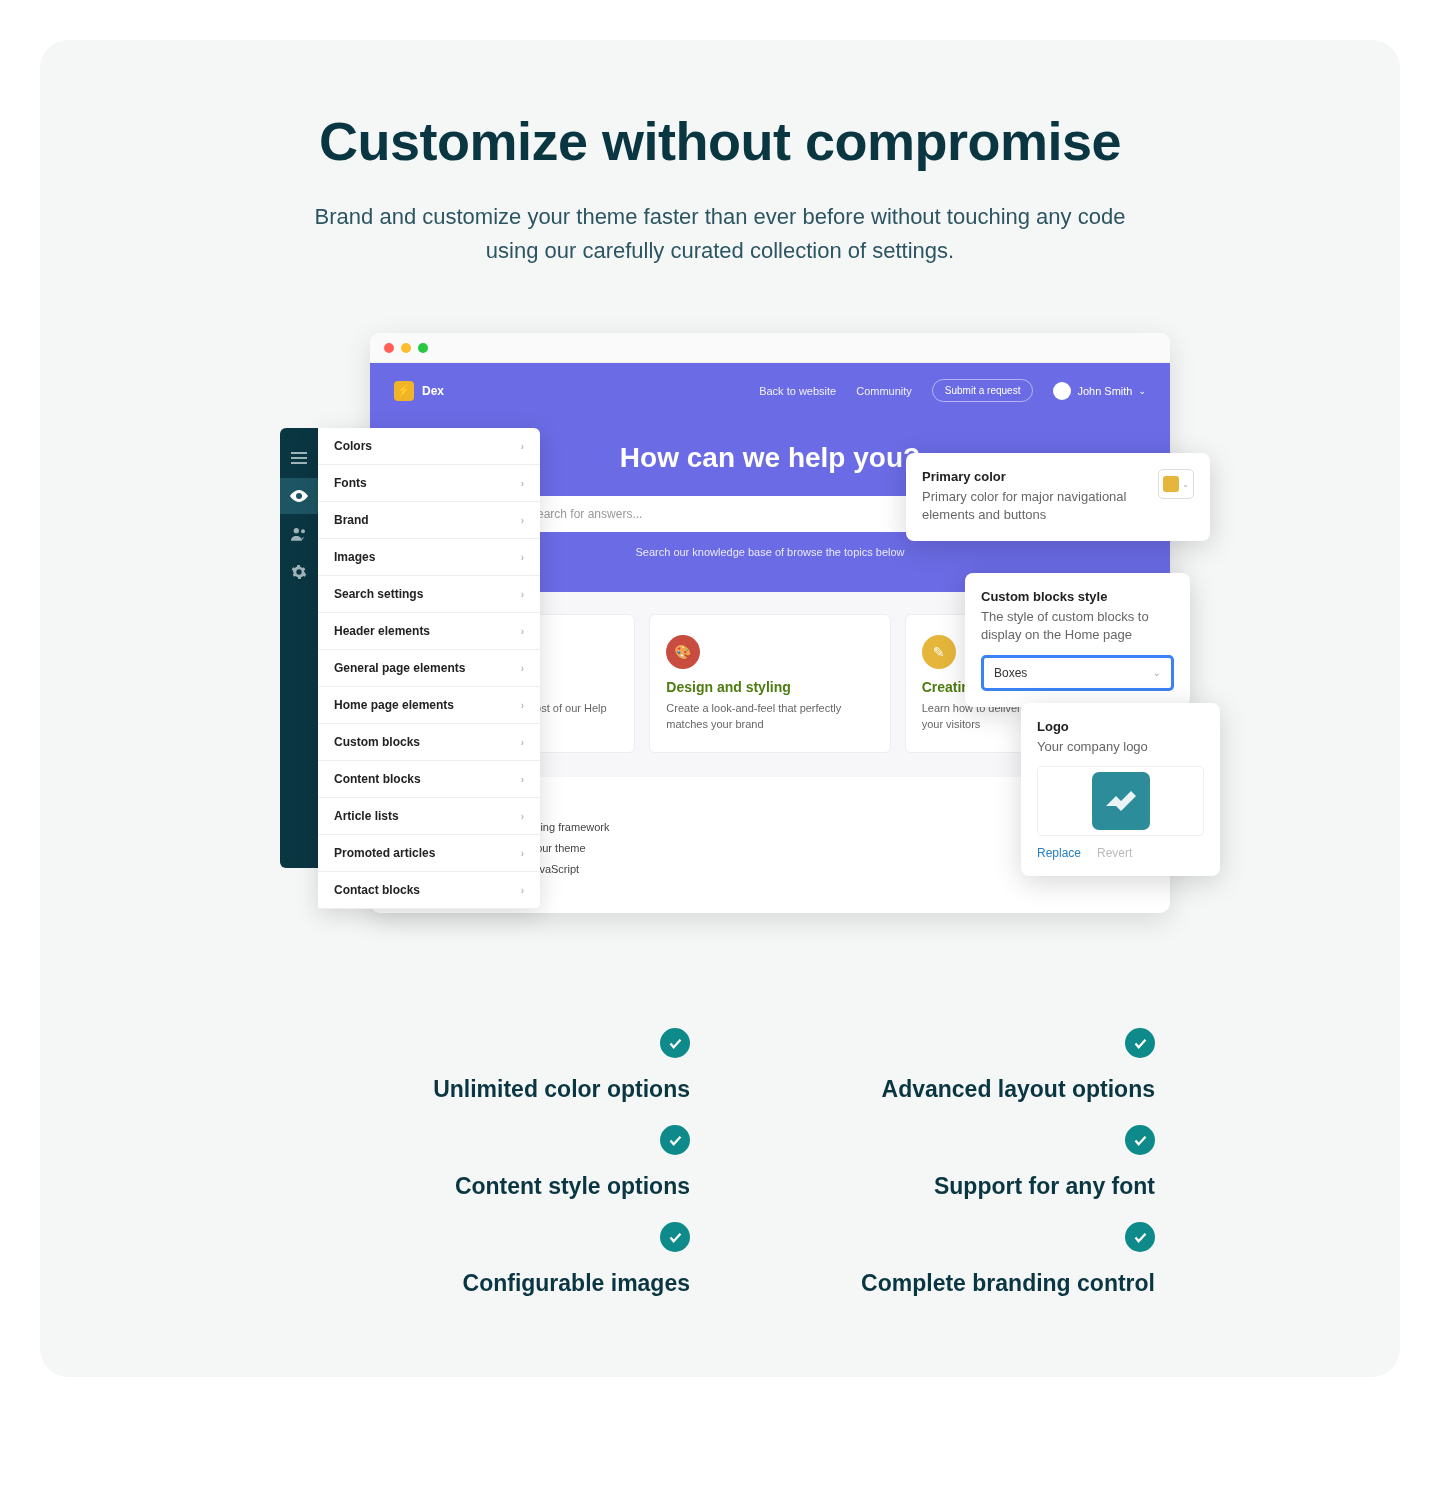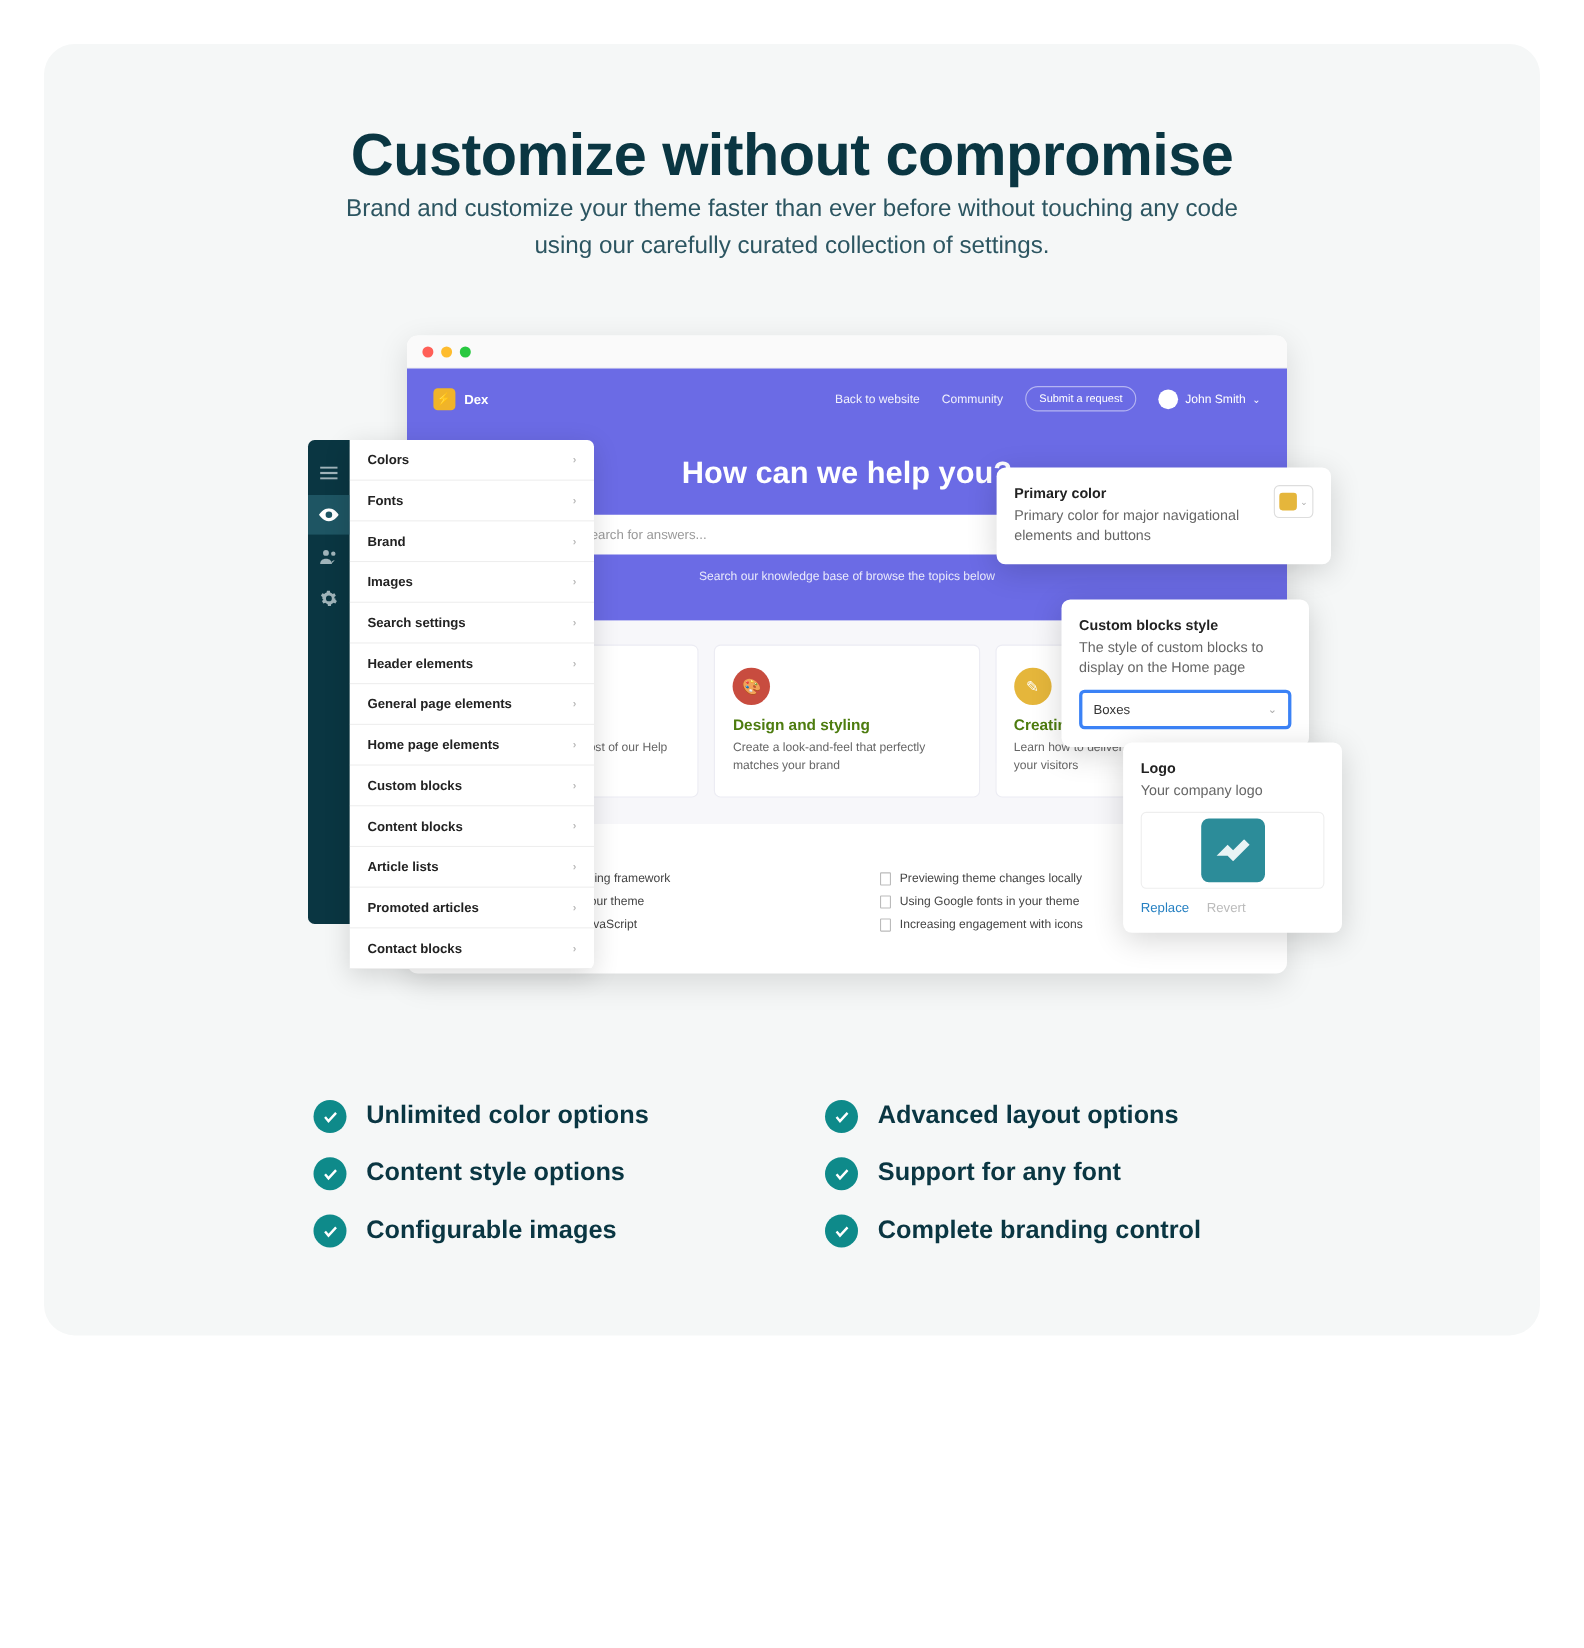"Customize without compromise" .headline { margin-bottom: none -> 28px }
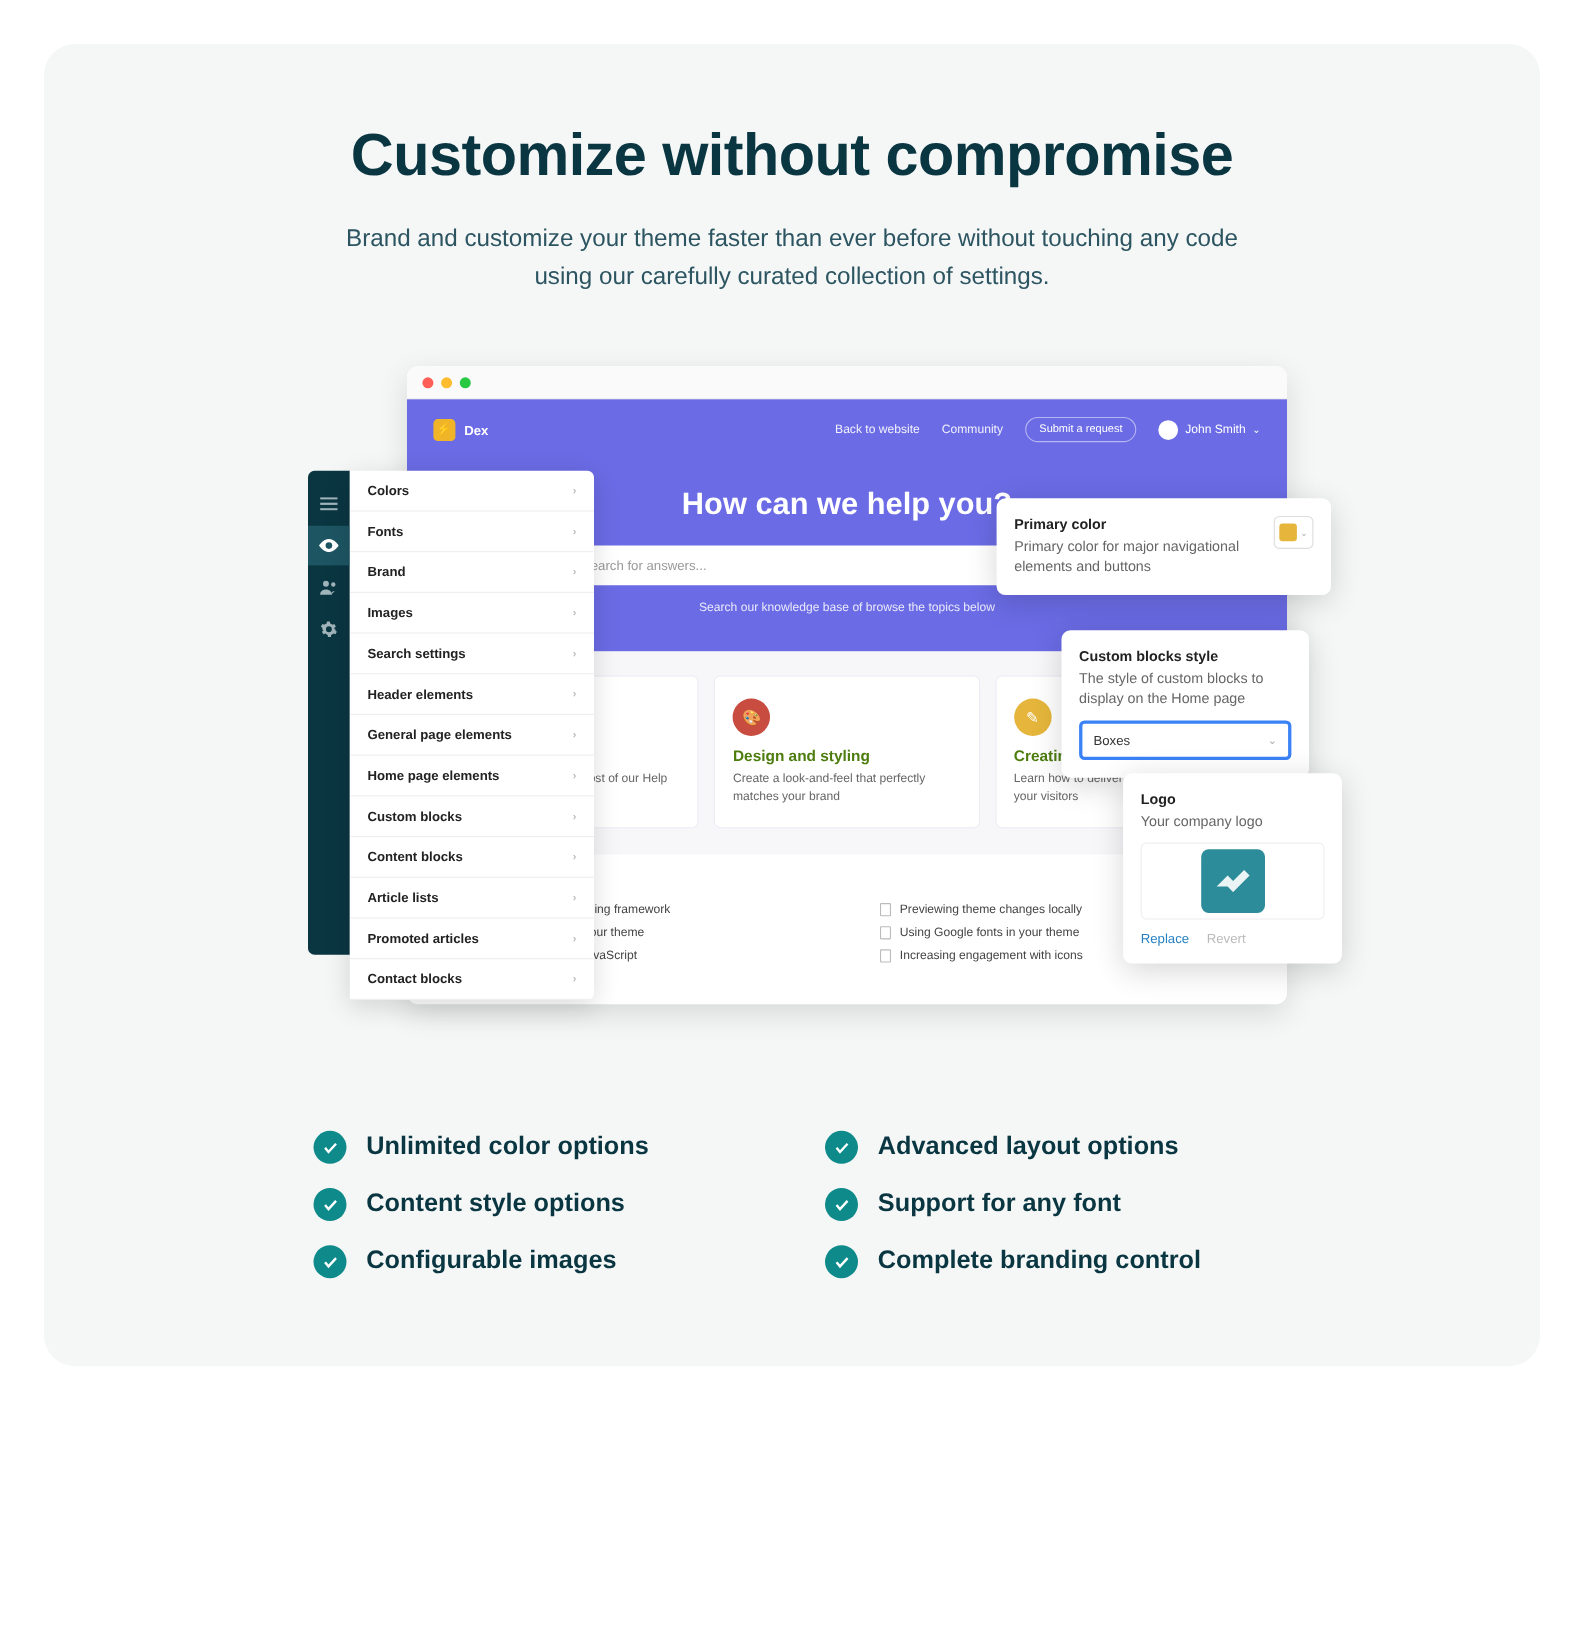"Previewing theme changes locally" div.articles-col { html: <div> <div> <span></span> <span>Previewing theme changes locally</span> </div> <div> <span></span> <span>Using Google fonts in your theme</span> </div> <div> <span></span> <span>Increasing engagement with icons</span> </div> </div> -> none }
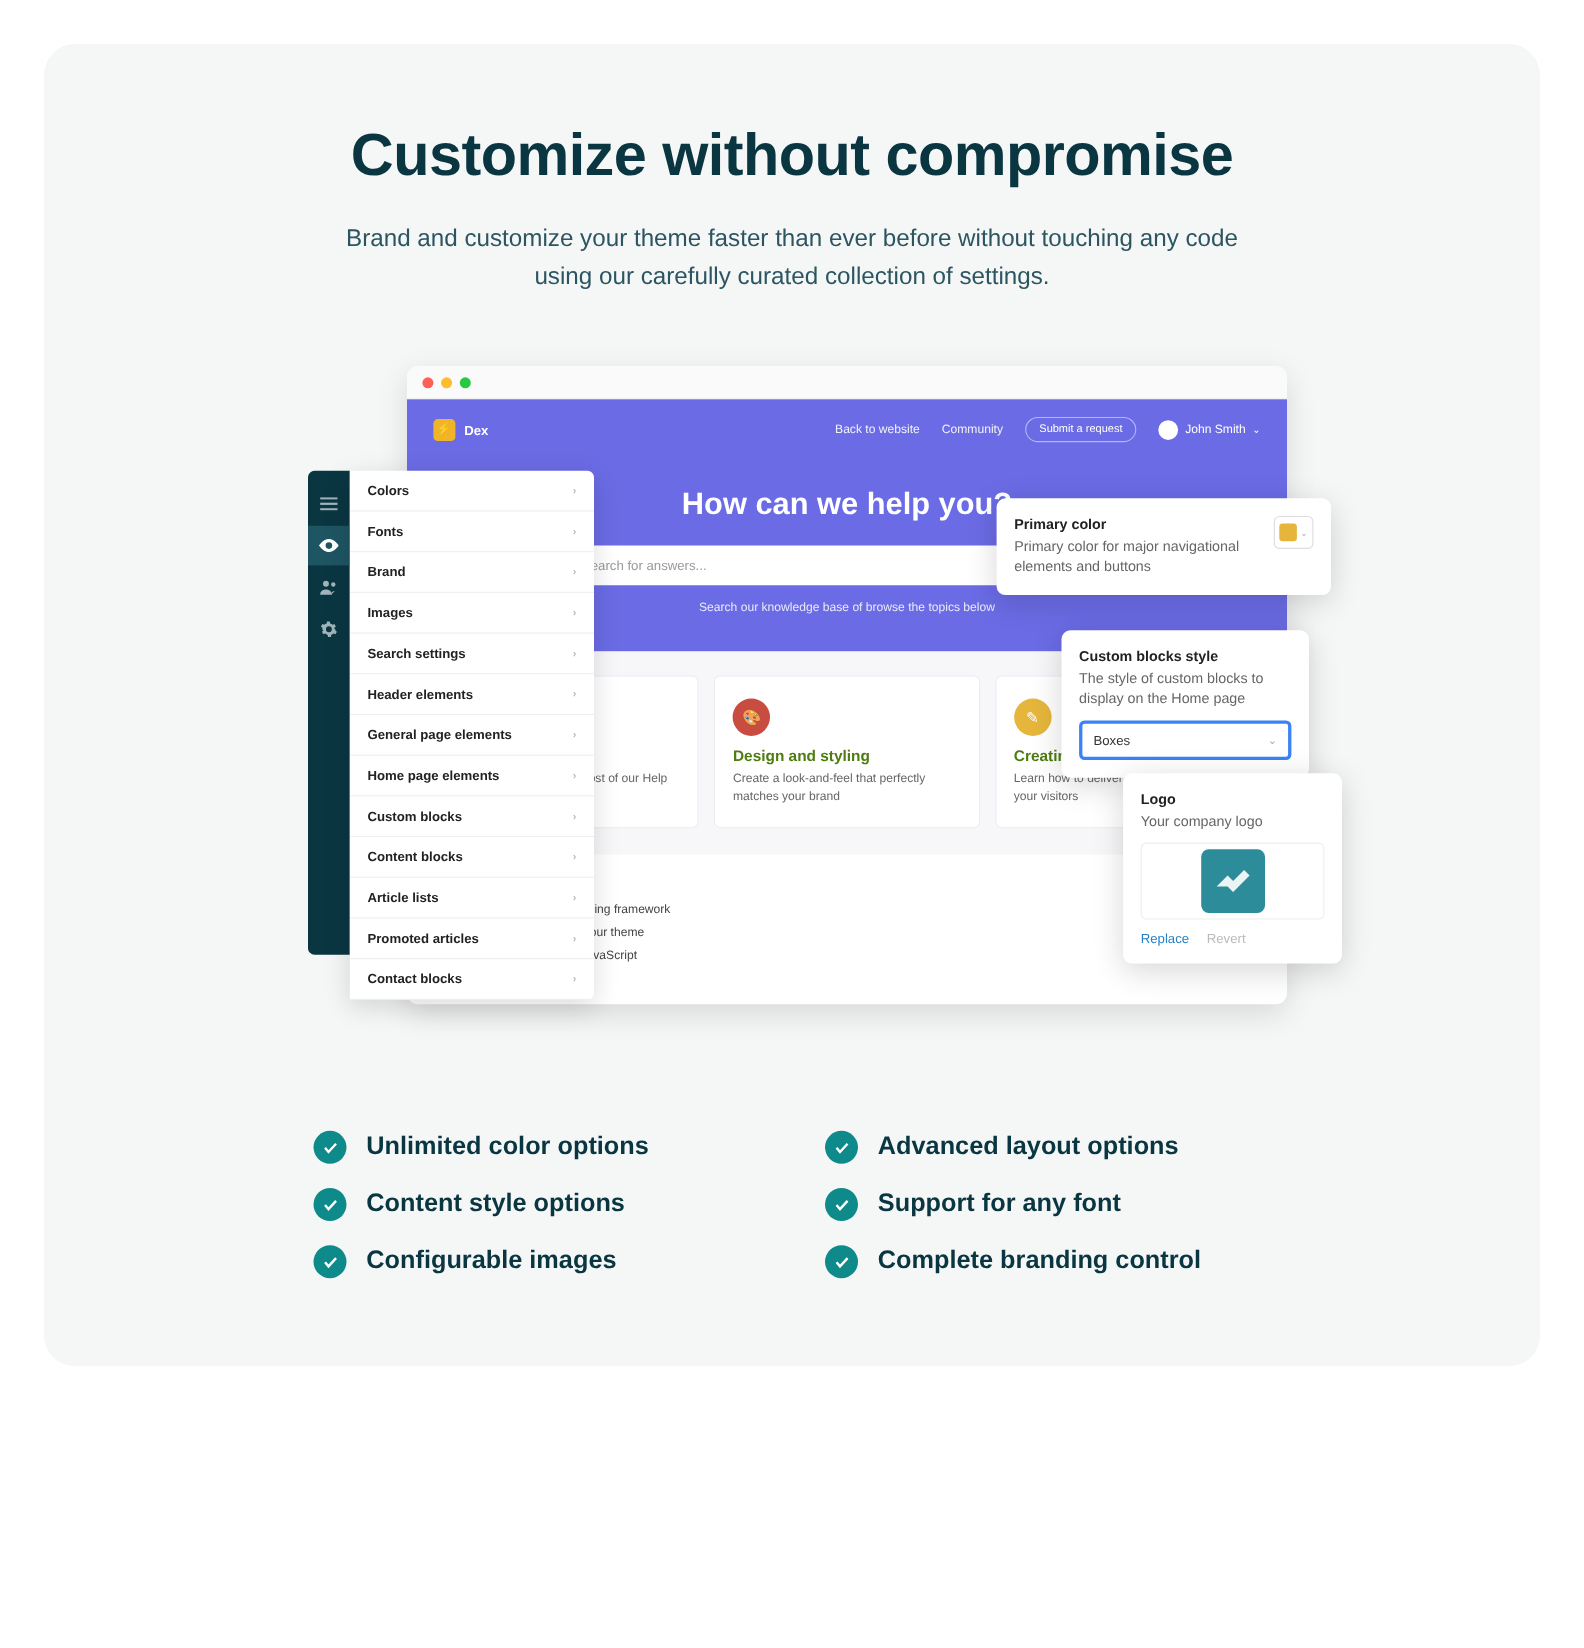"Unlimited color options" .check-item { align-items: flex-start -> flex-end; flex-direction: none -> column }
